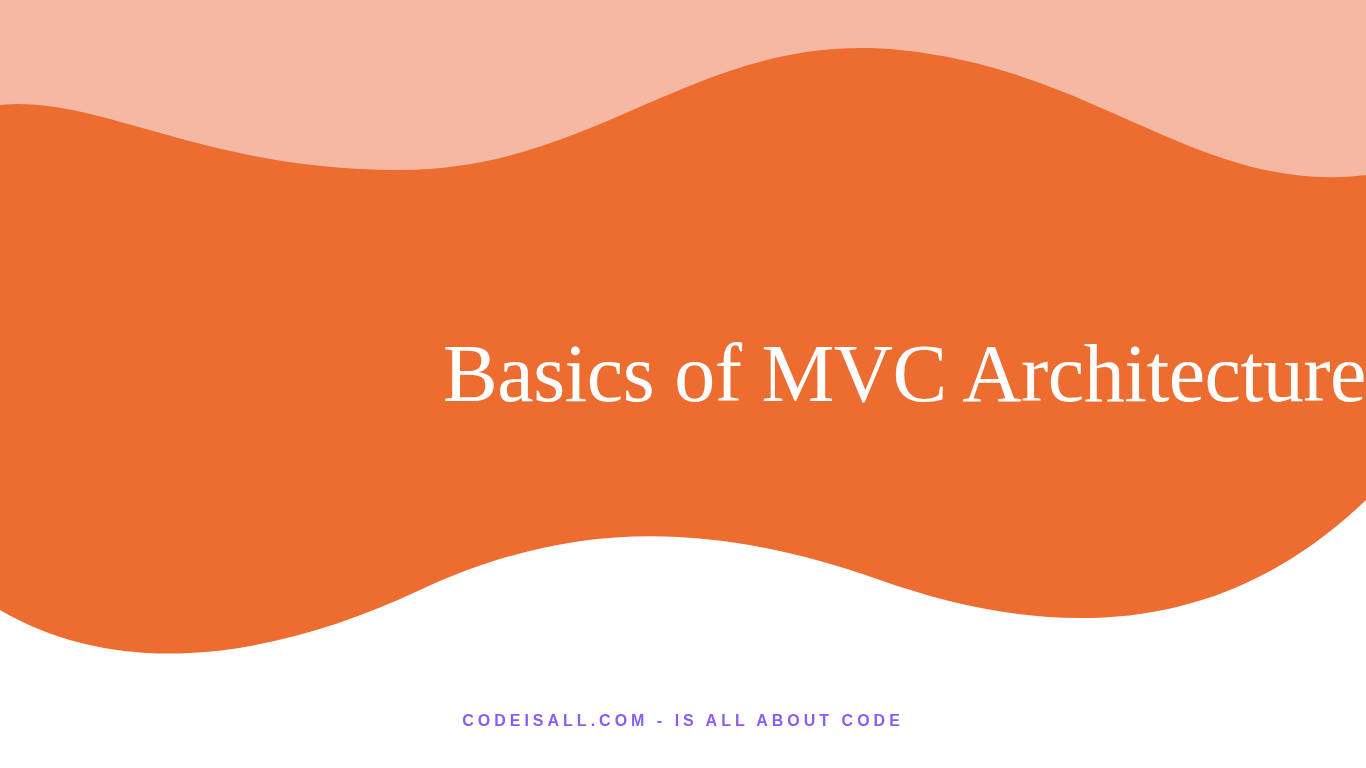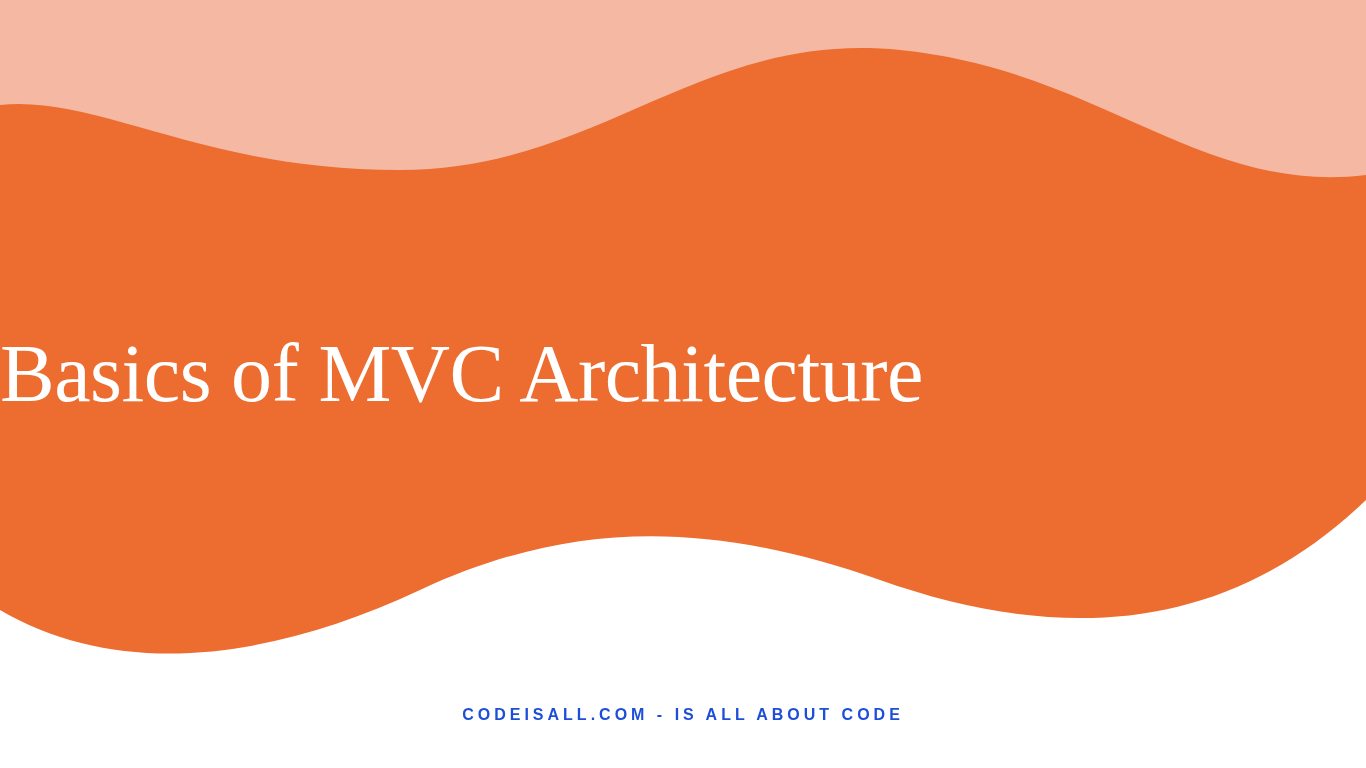"Basics of MVC Architecture" .title-container { text-align: left -> right }
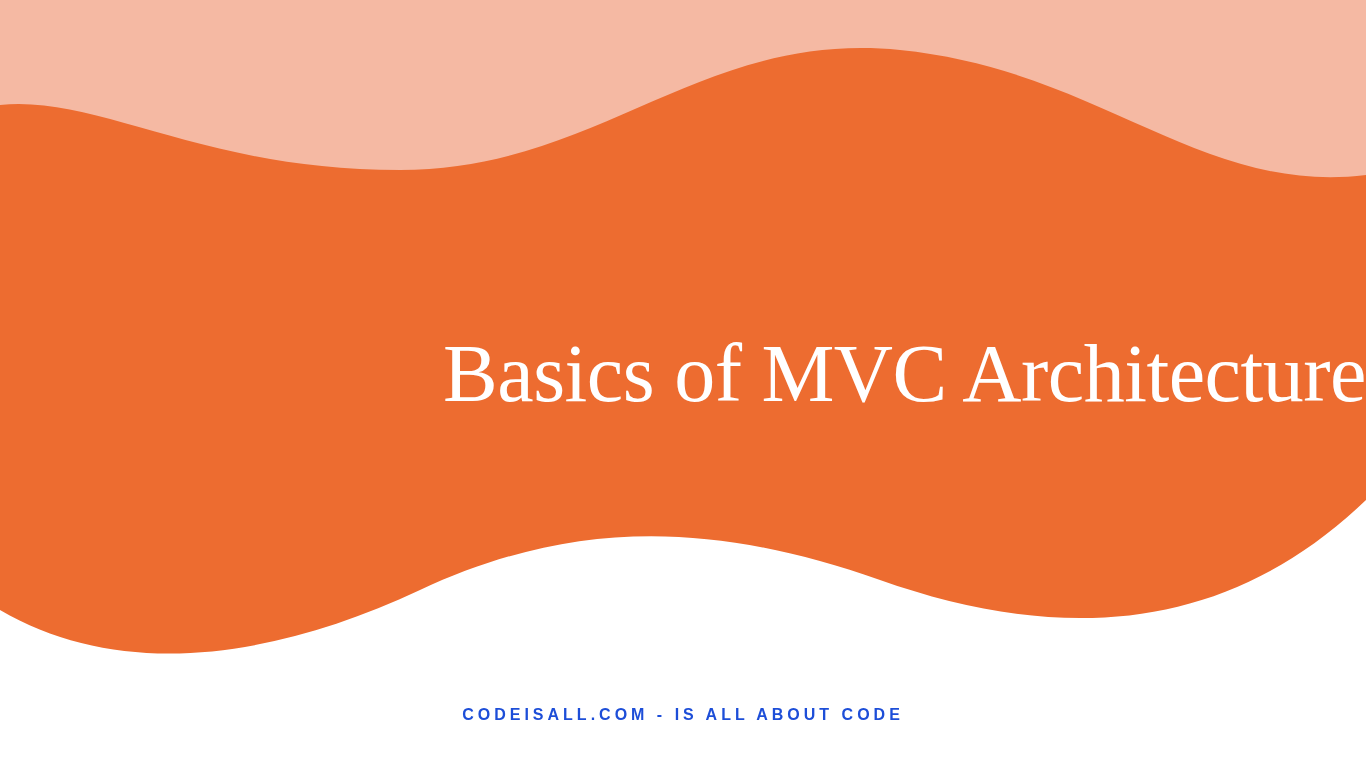"CODEISALL.COM - IS ALL ABOUT" .footer { bottom: 44px -> 38px; color: #1d4ed8 -> #8b5cf6 }
